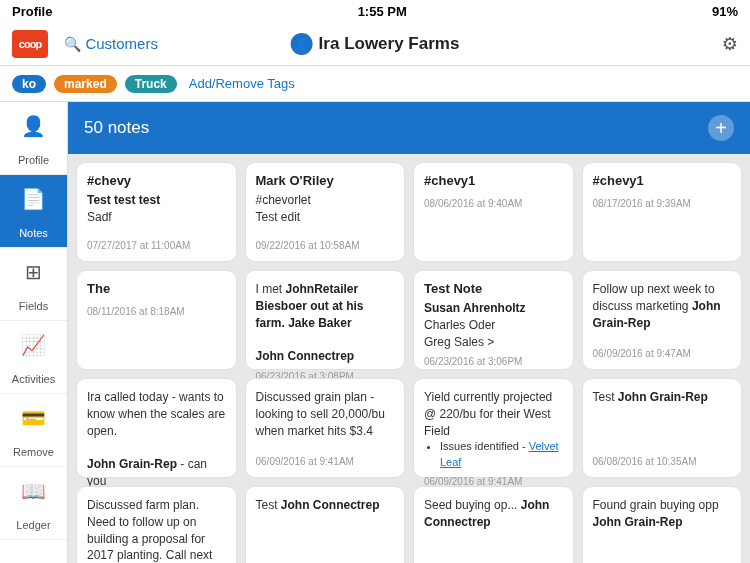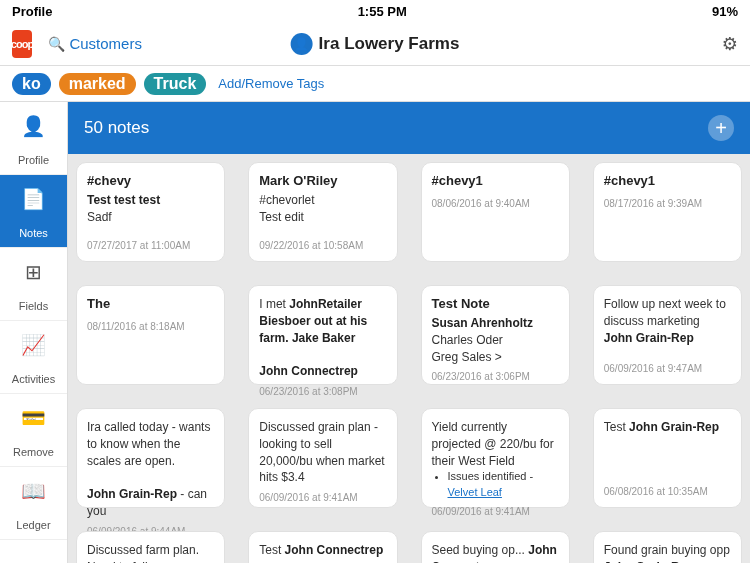"coop" .coop-logo { width: 20px -> 36px }
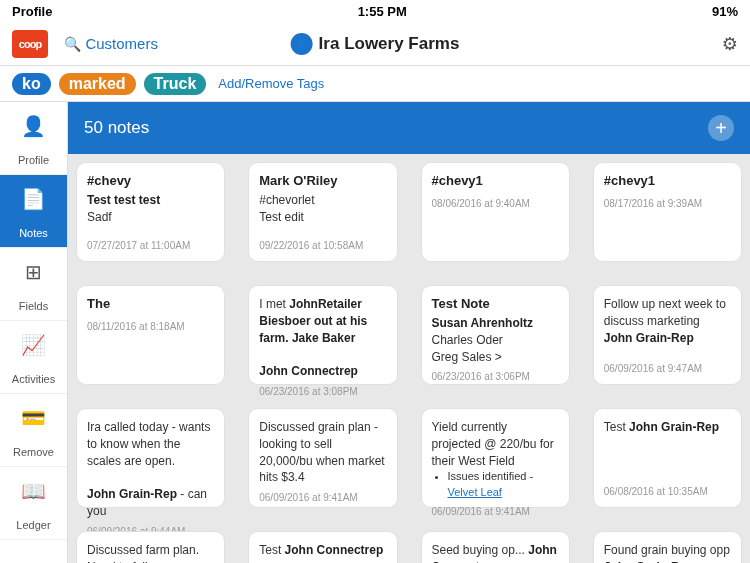"ko" .tag { font-size: 16px -> 12px }
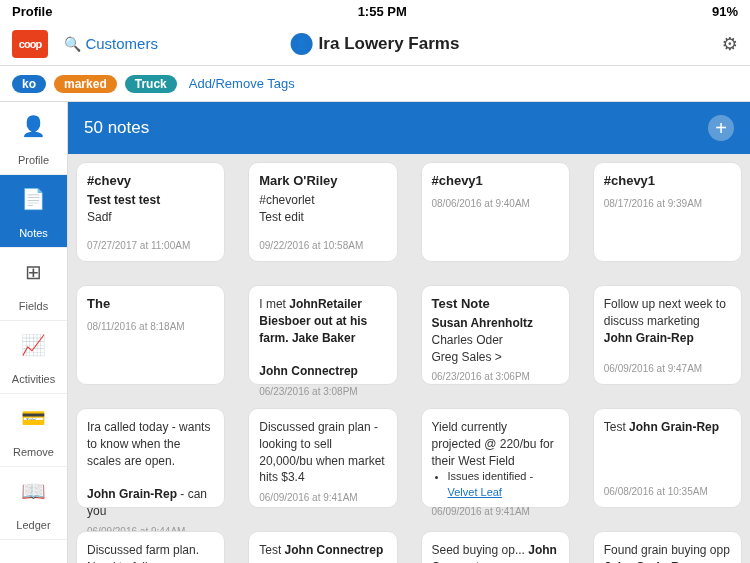"#chevy" .notes-grid { gap: 23px -> 8px }
